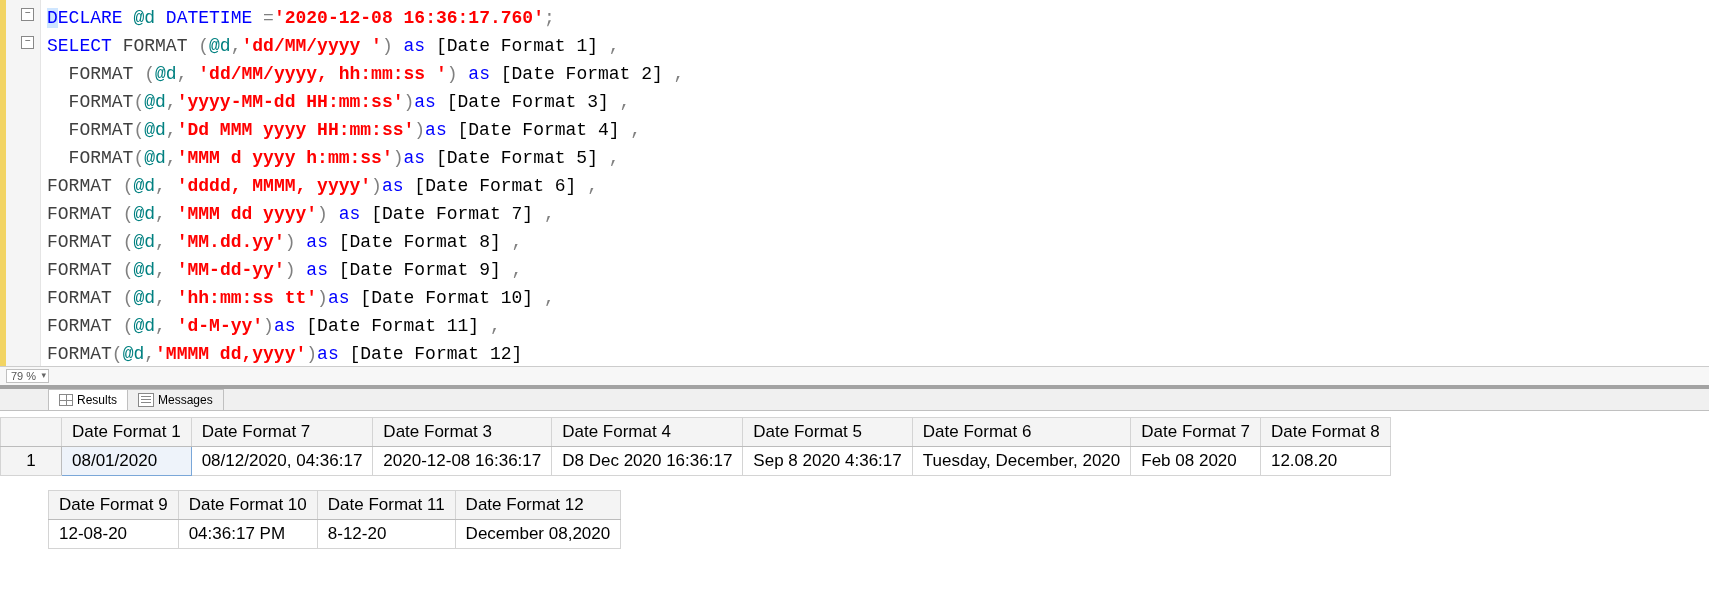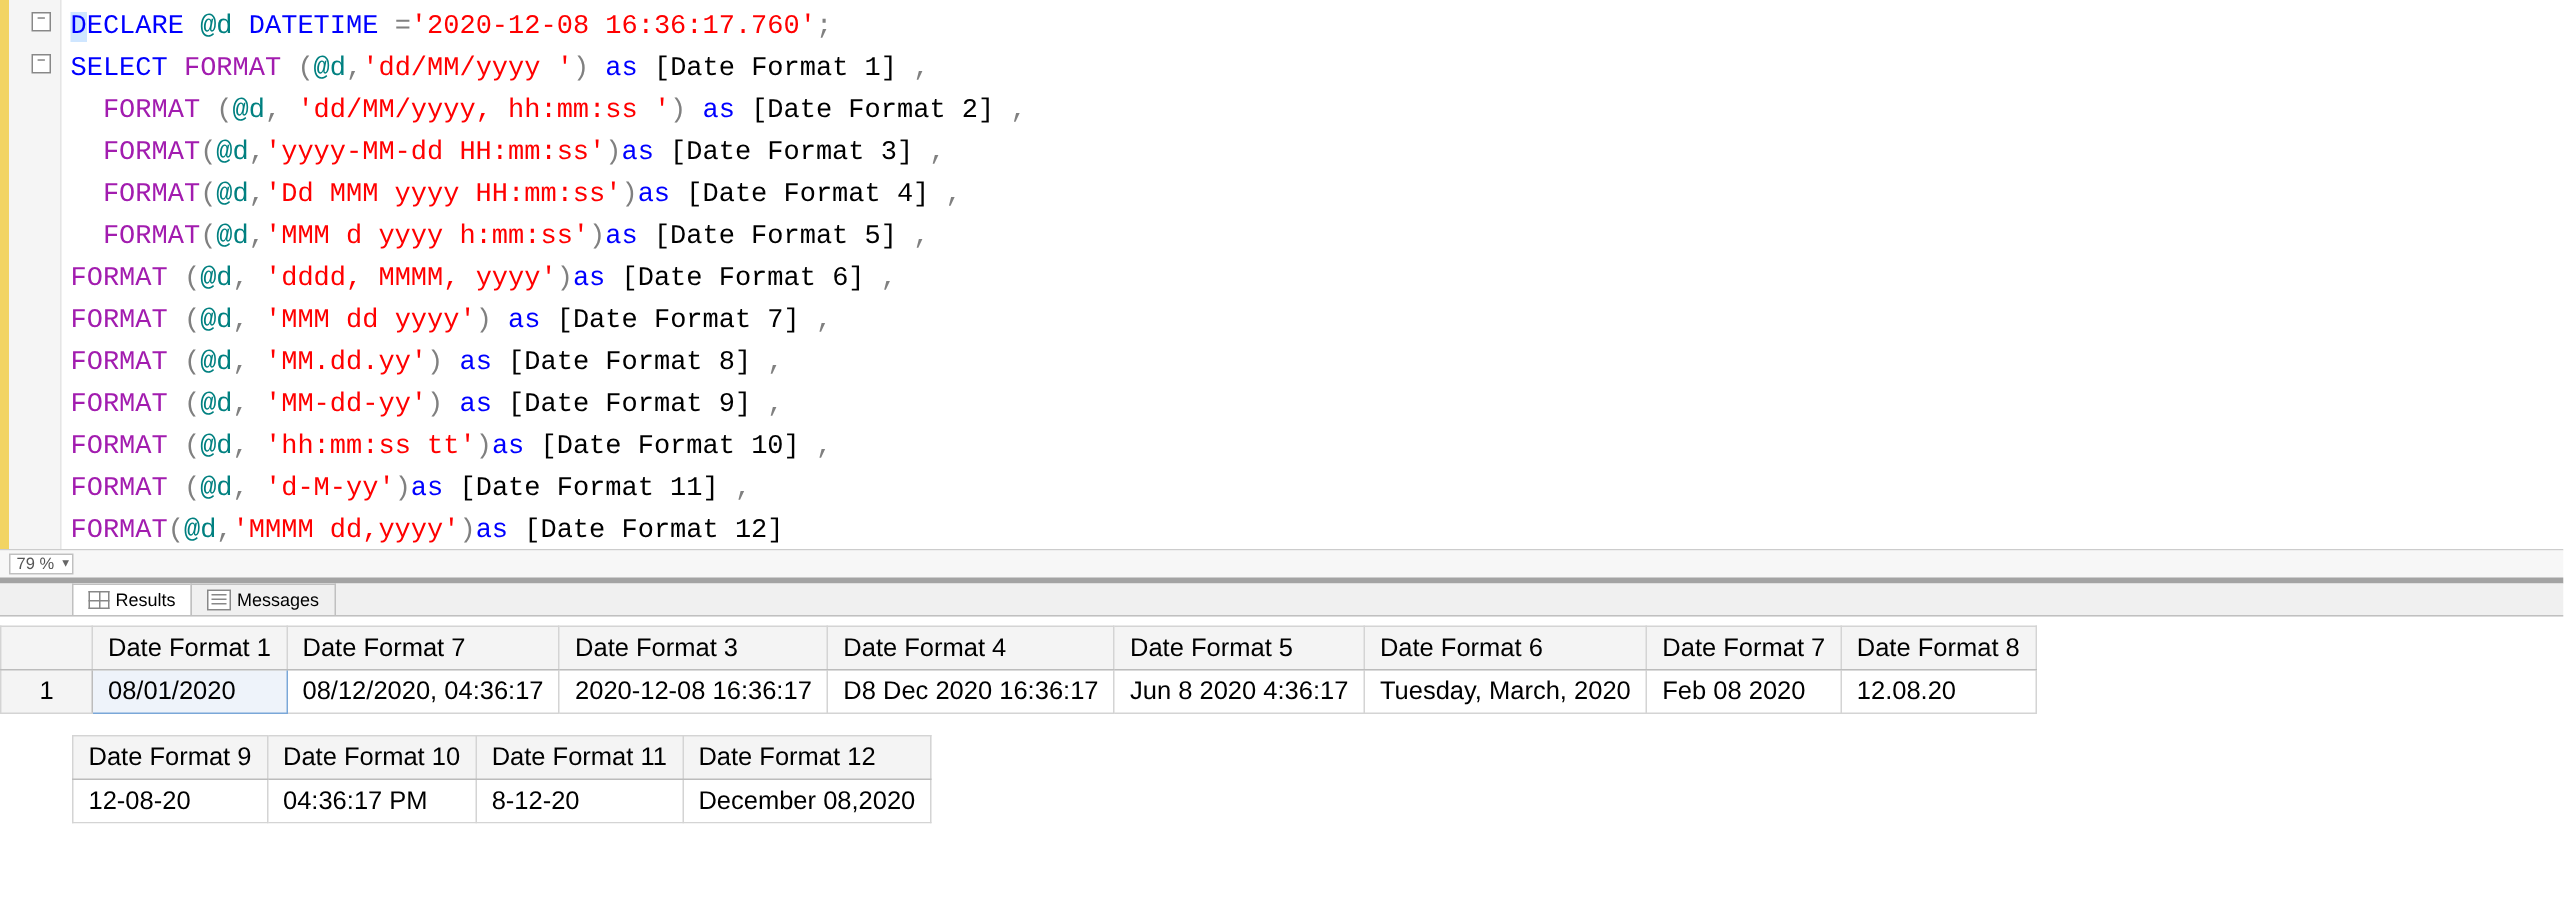"'2020-12-08 16:36:17.760'" .str { font-weight: none -> bold }
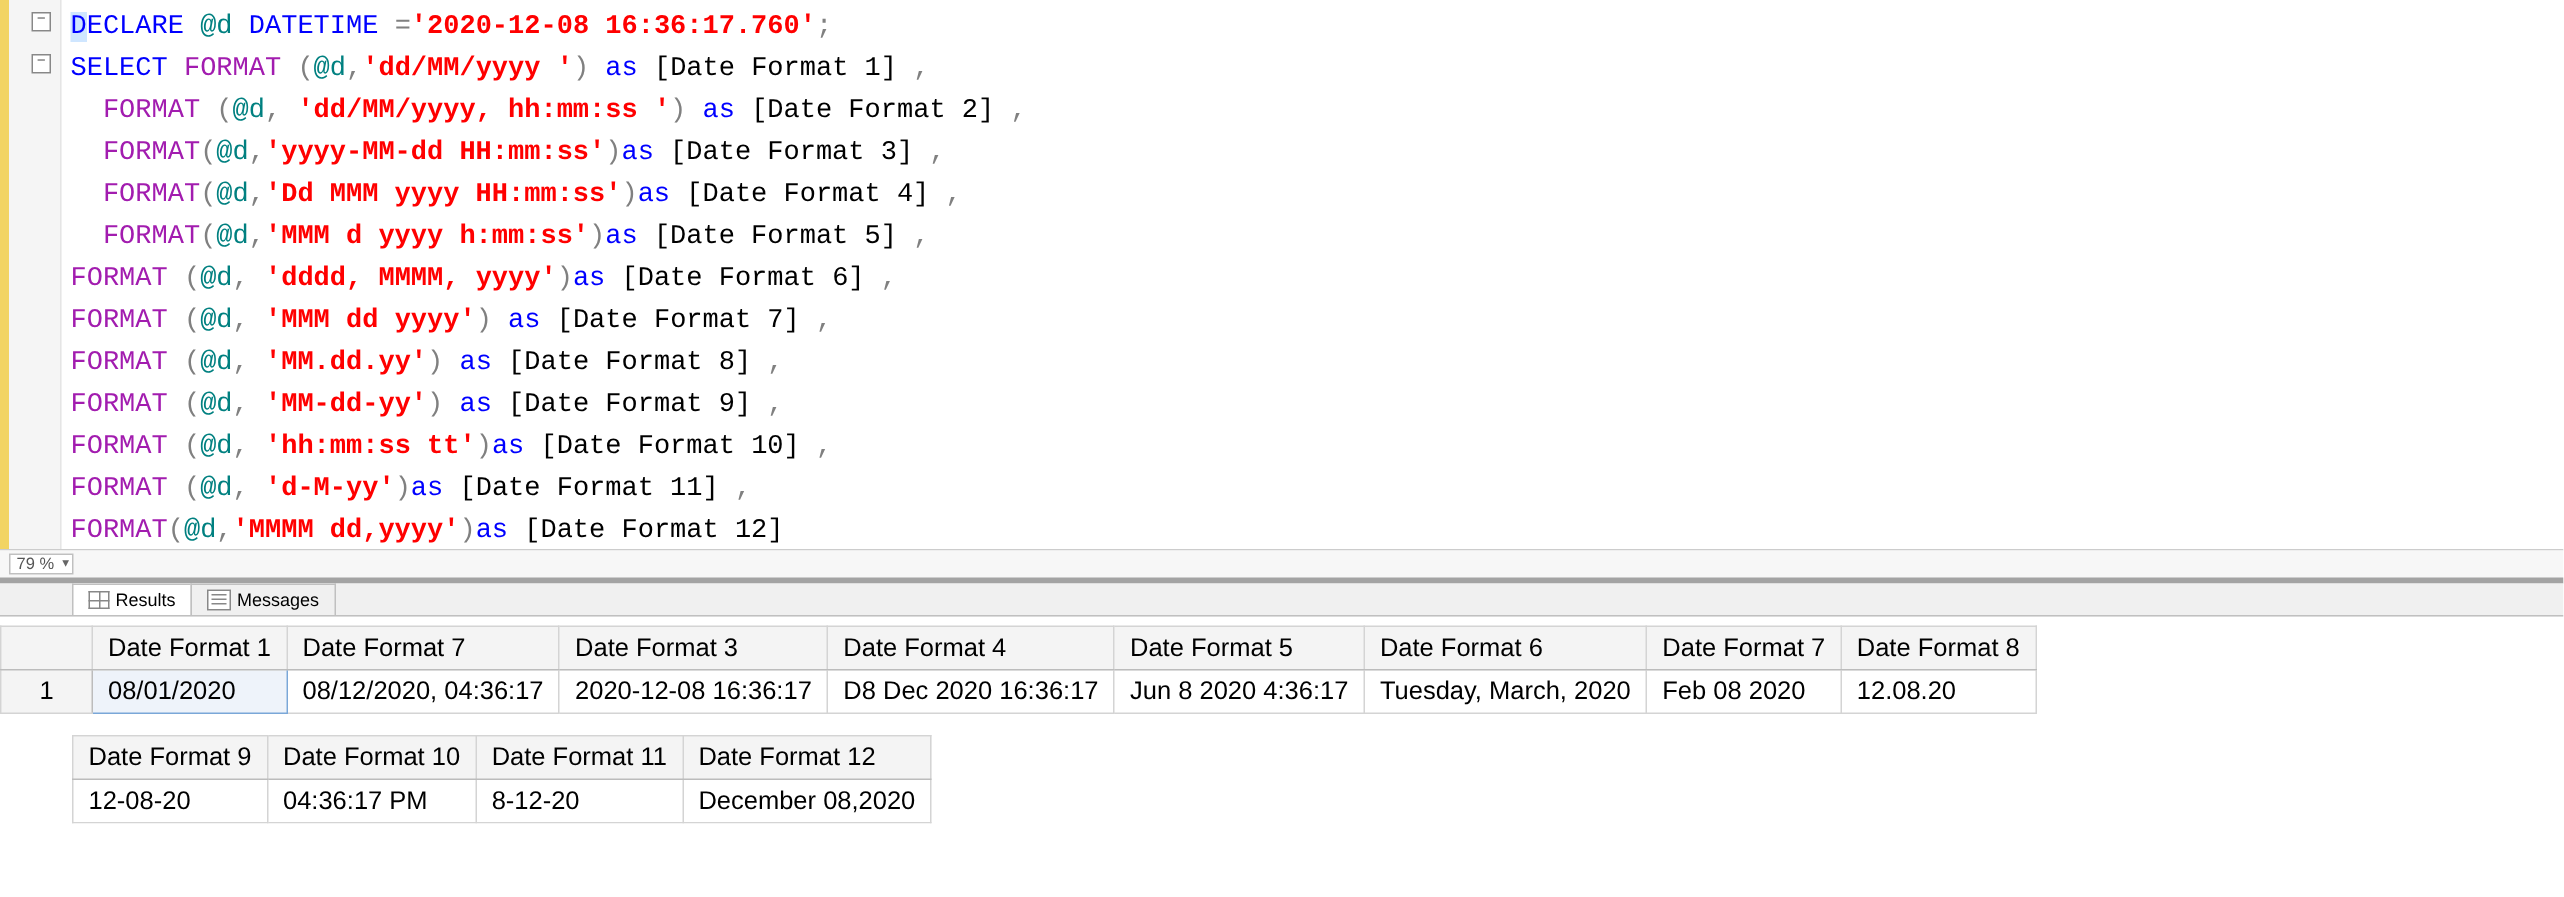"FORMAT" .fn { color: #a21caf -> #404040 }
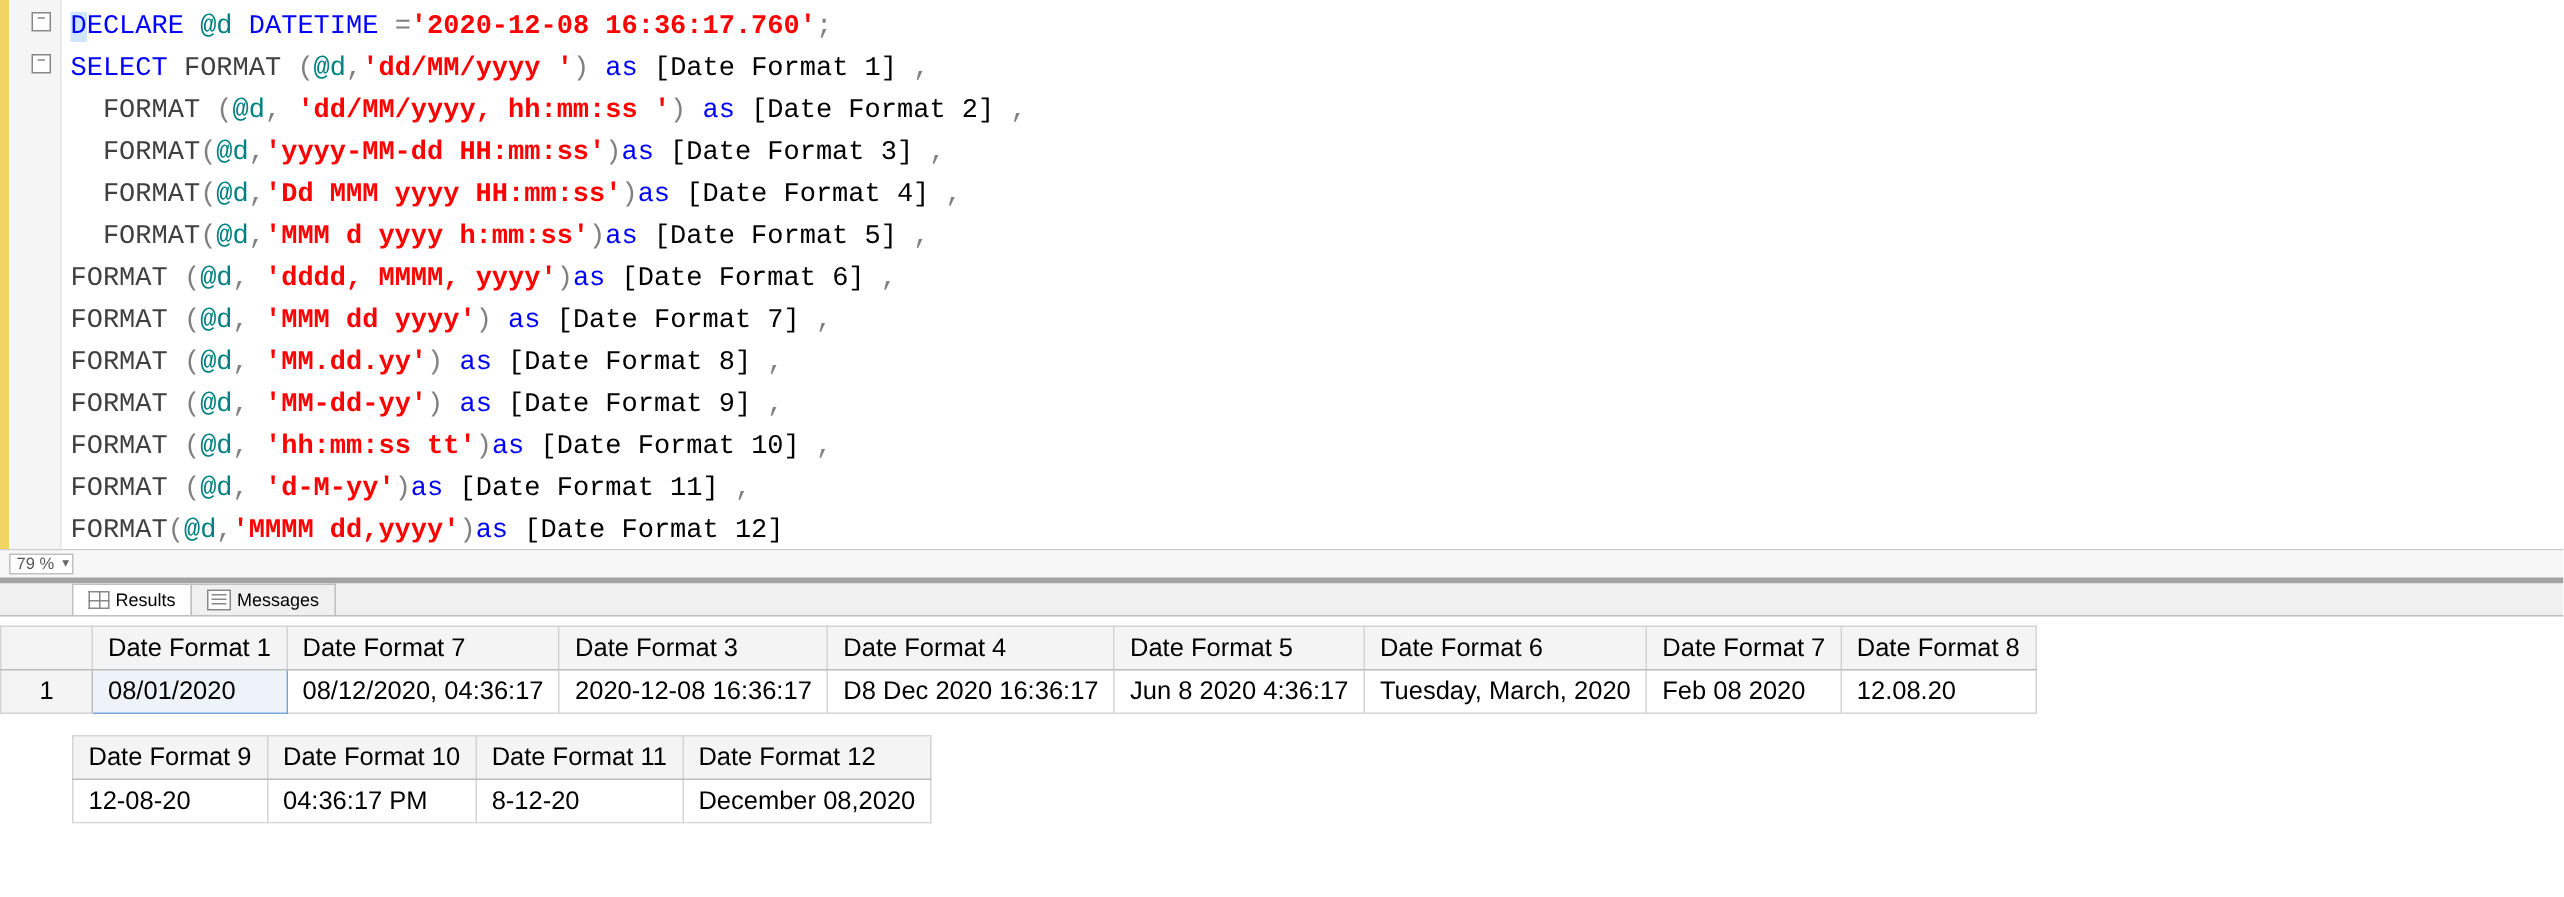"Jun 8 2020 4:36:17" td { text: Jun -> Sep }
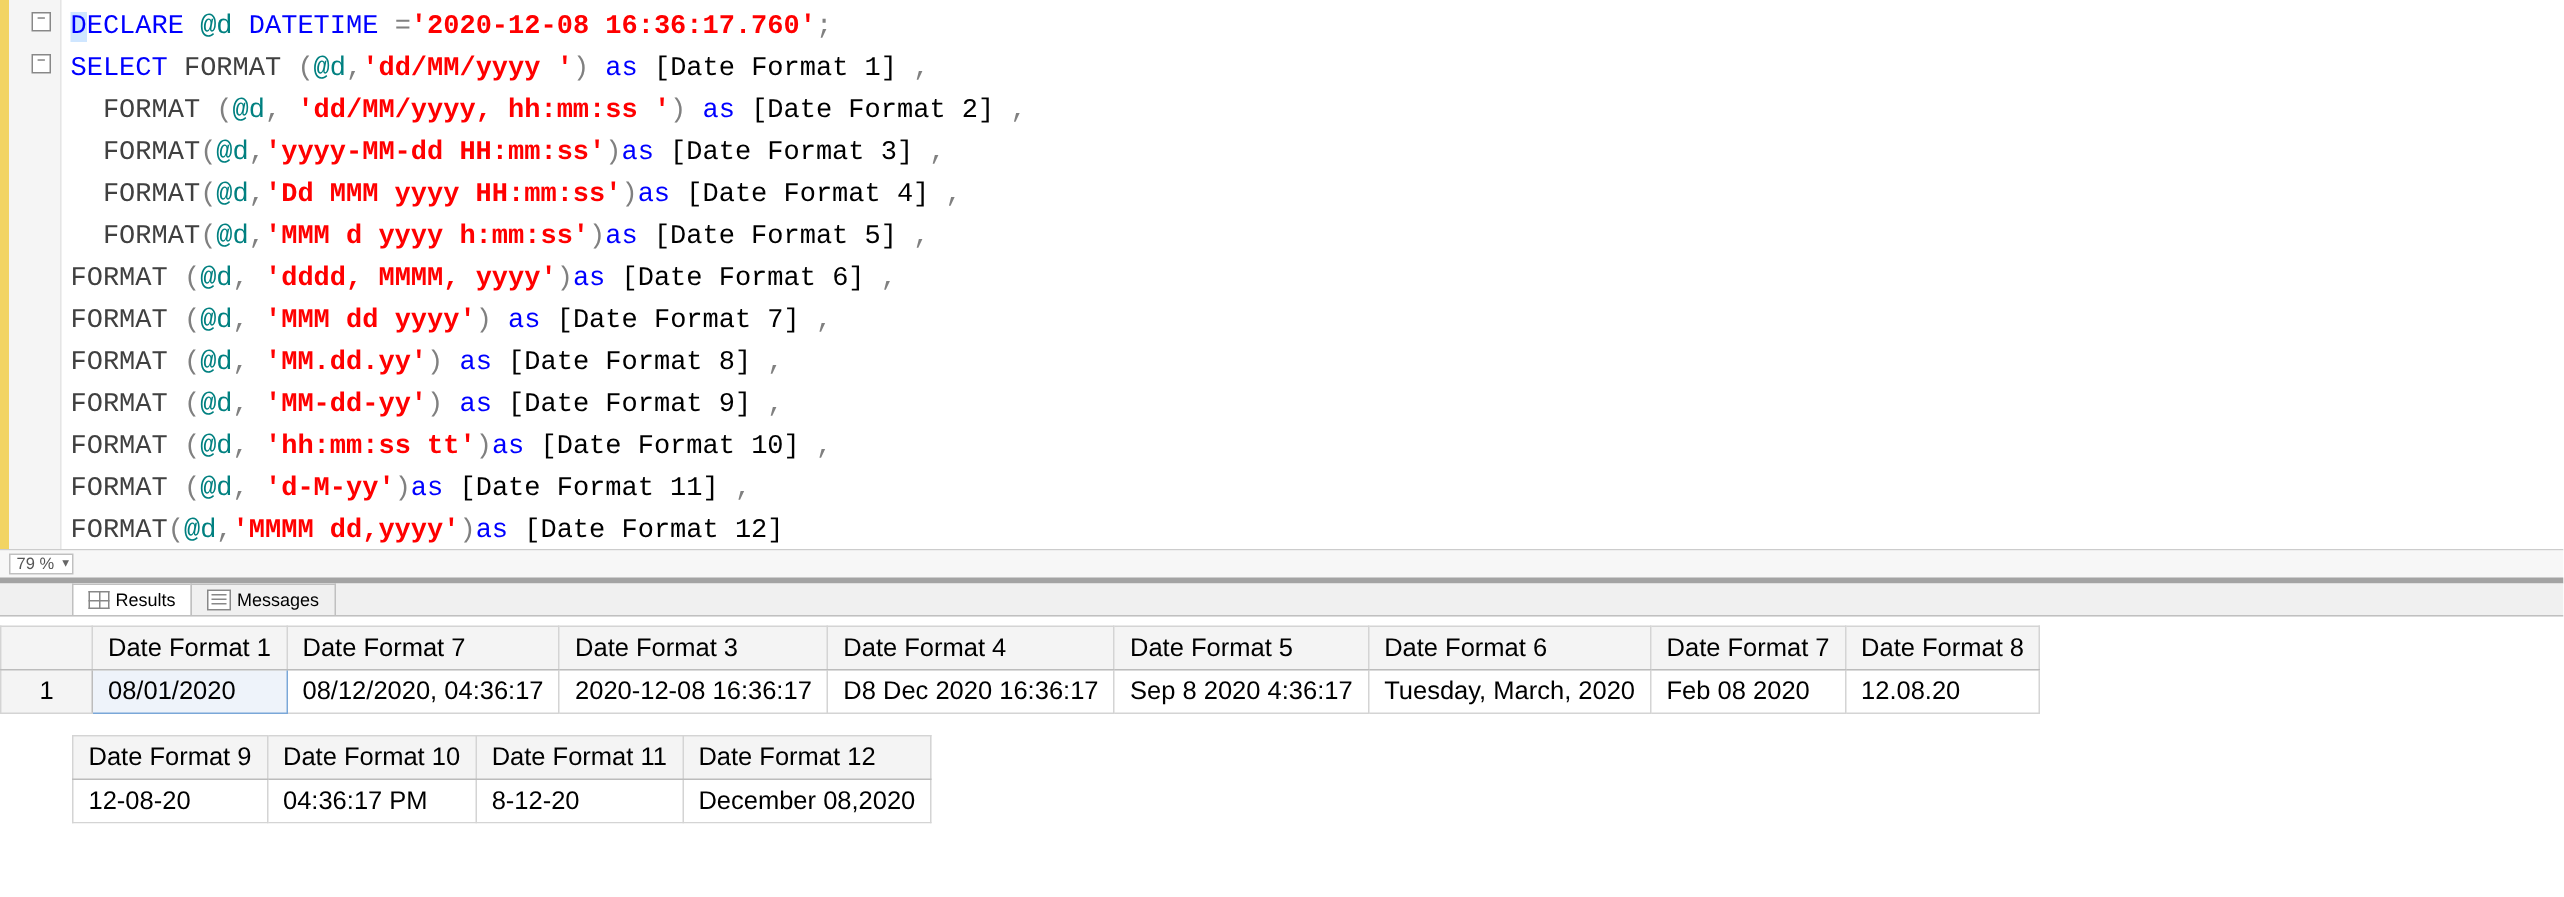"Tuesday, March, 2020" td { text: March -> December }
